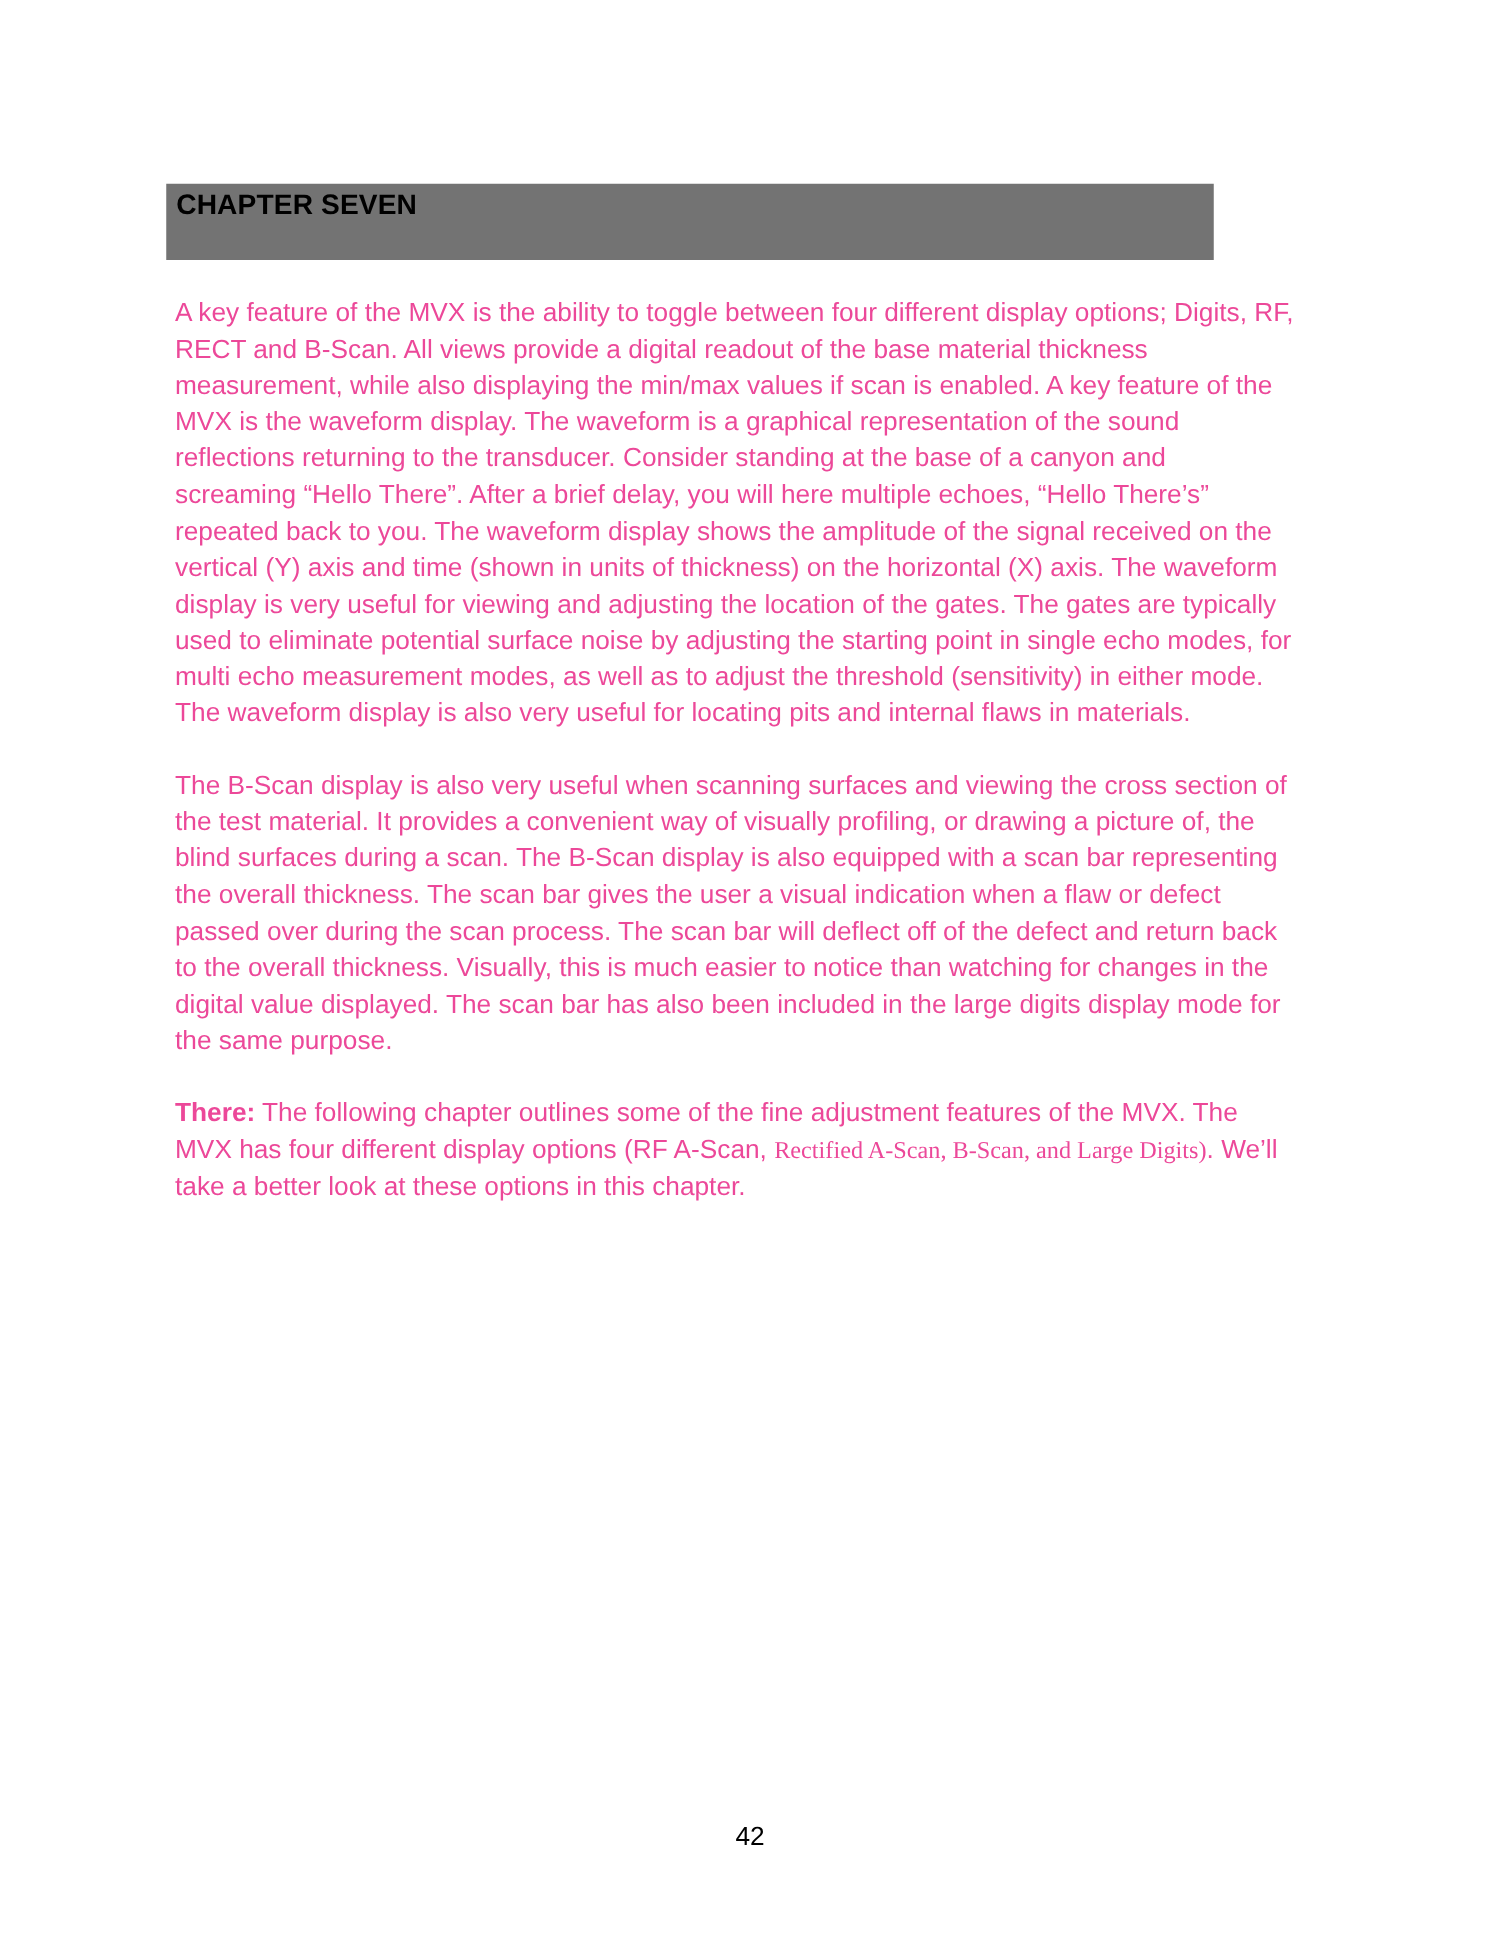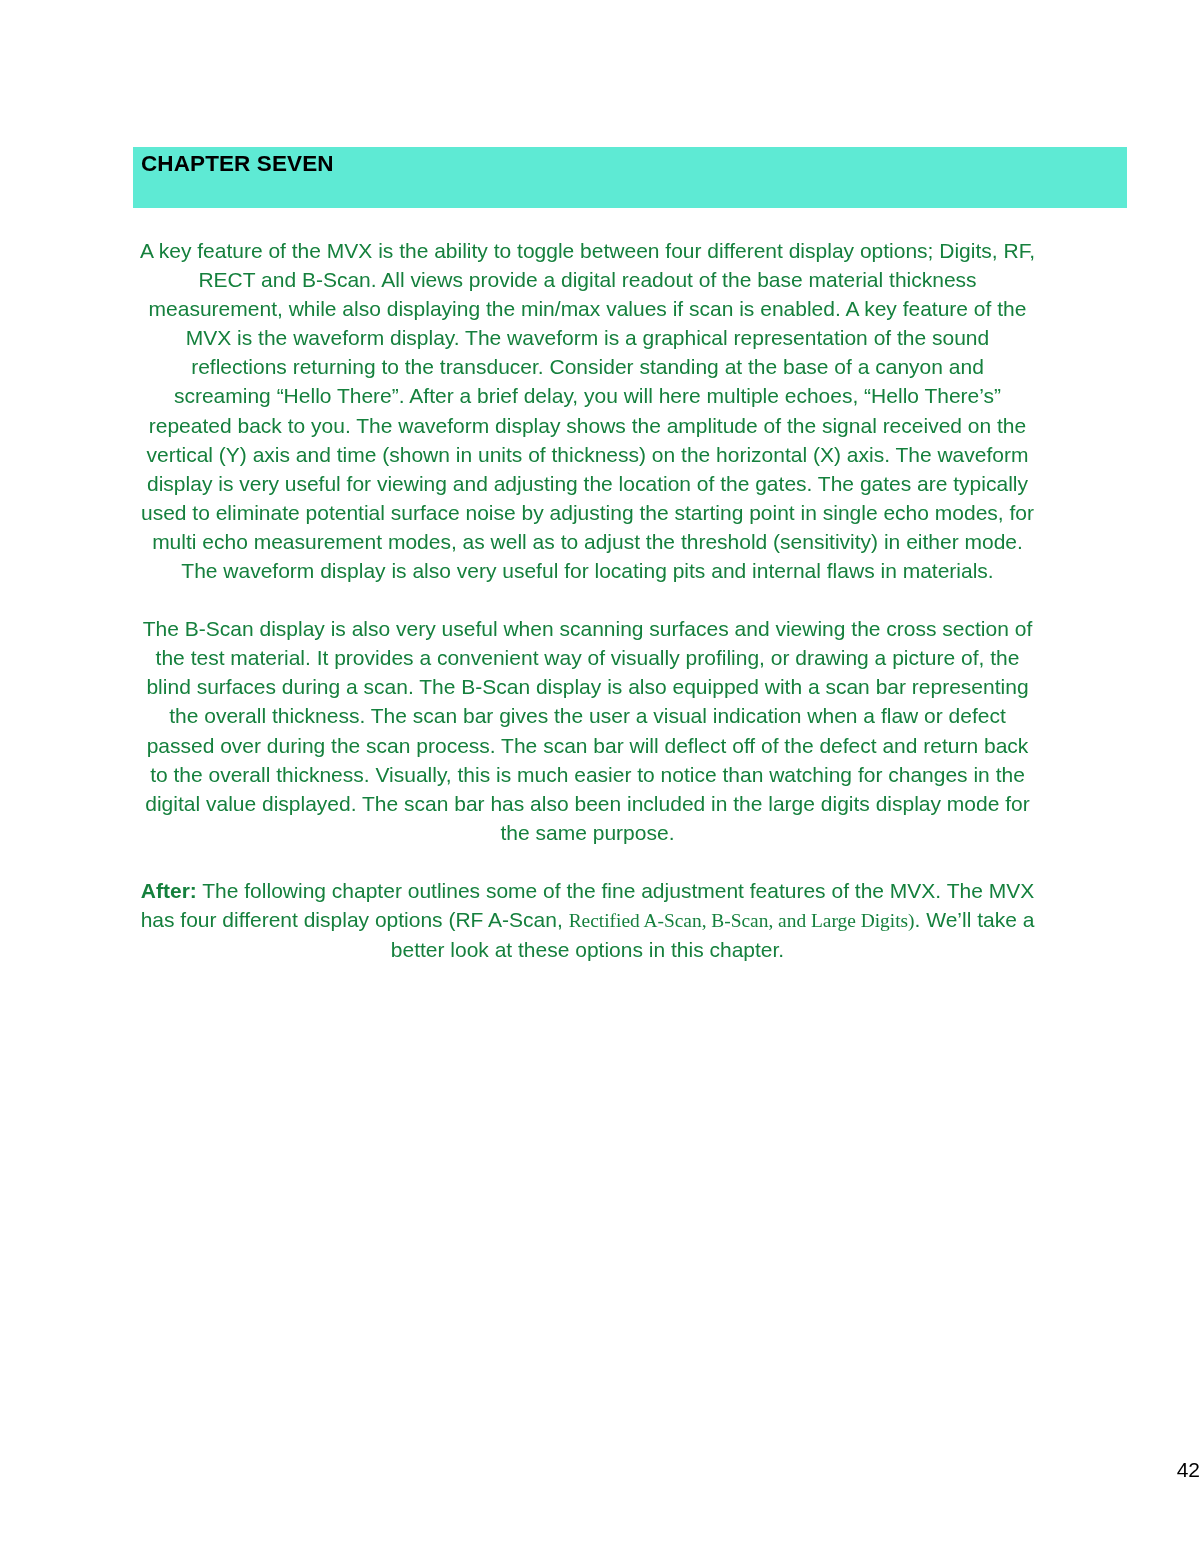"CHAPTER SEVEN" .chapter-band { background: #5eead4 -> #737373; width: 994px -> 838px }
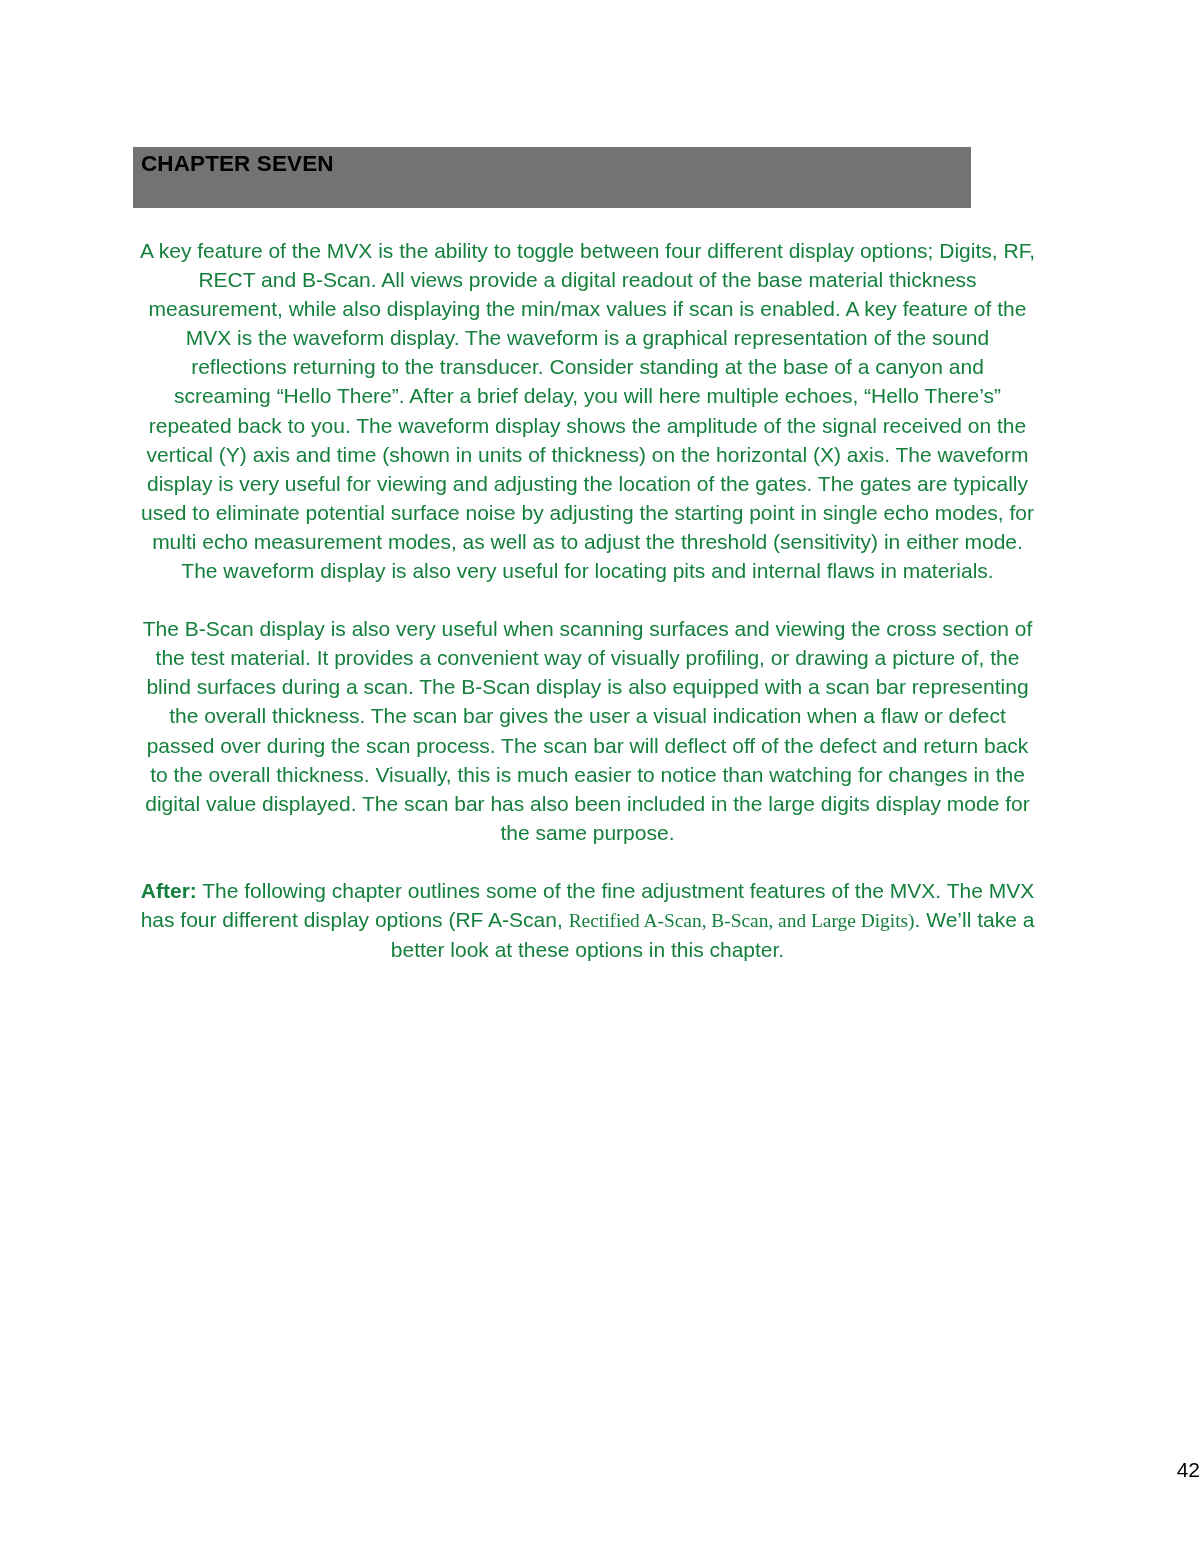"A key feature of the" .para { color: #15803d -> #ec4899; text-align: center -> left }
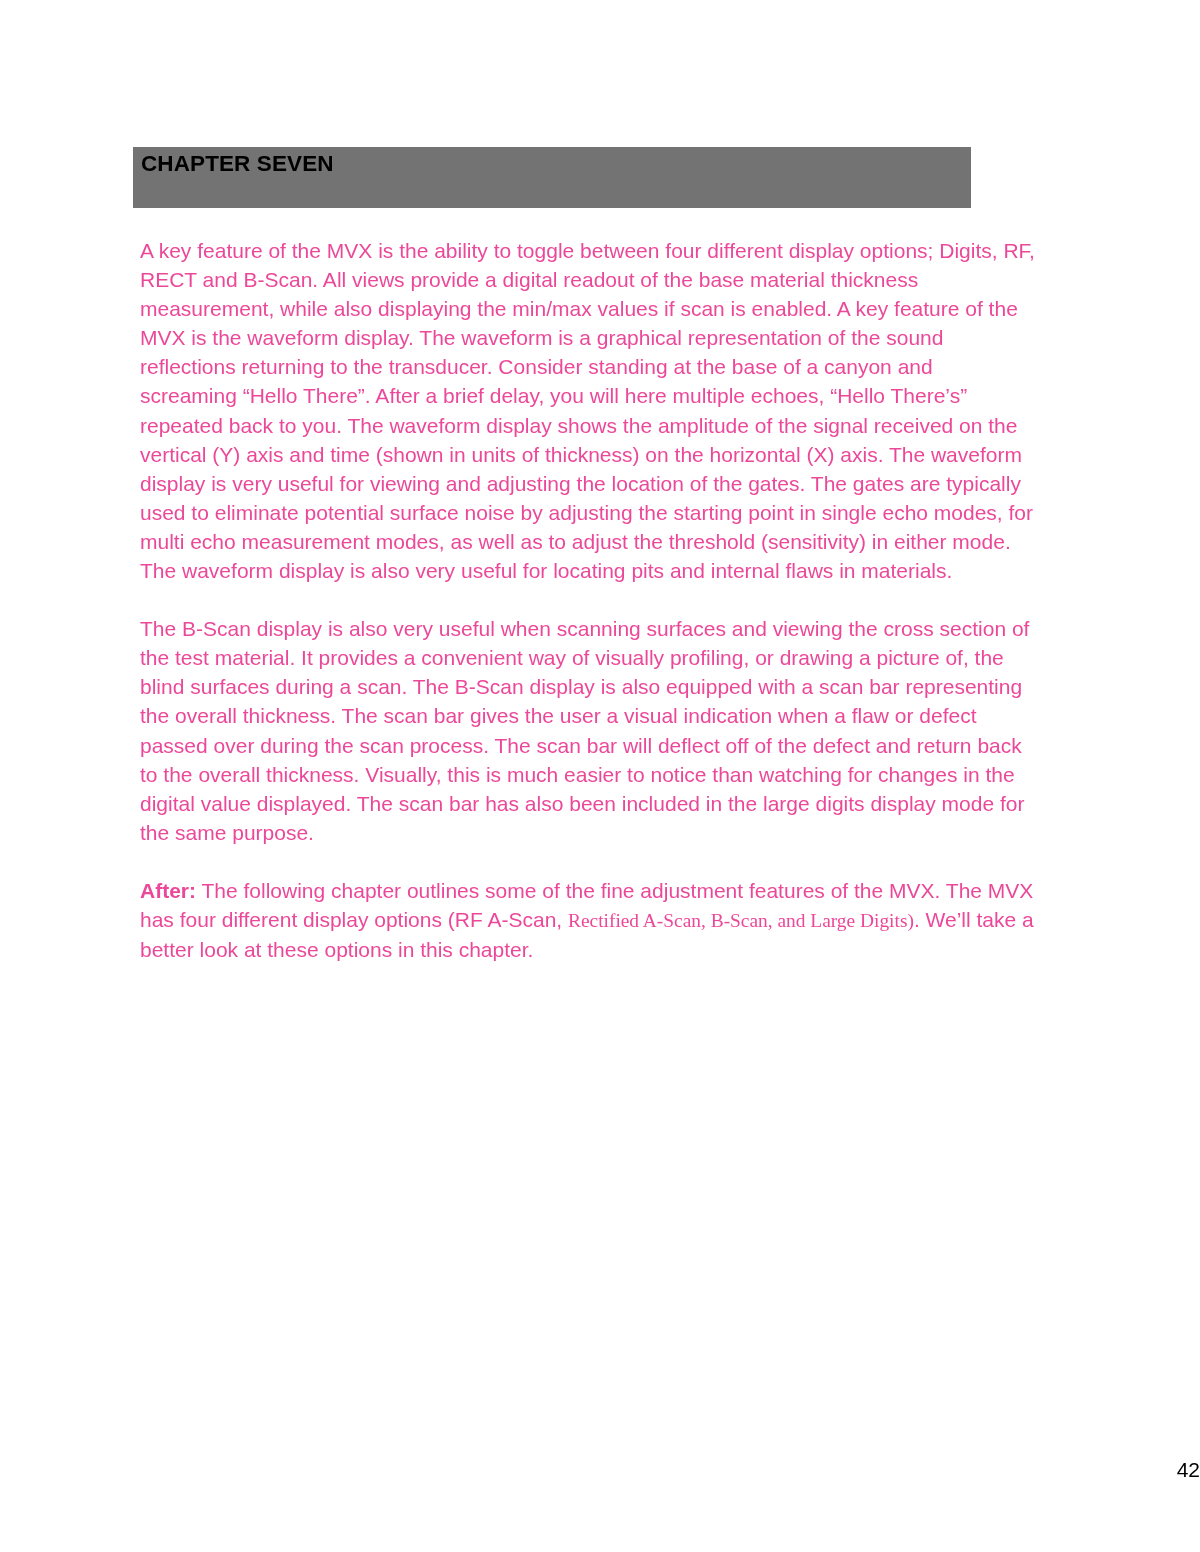"After:" span.lead-bold { text: After -> There }
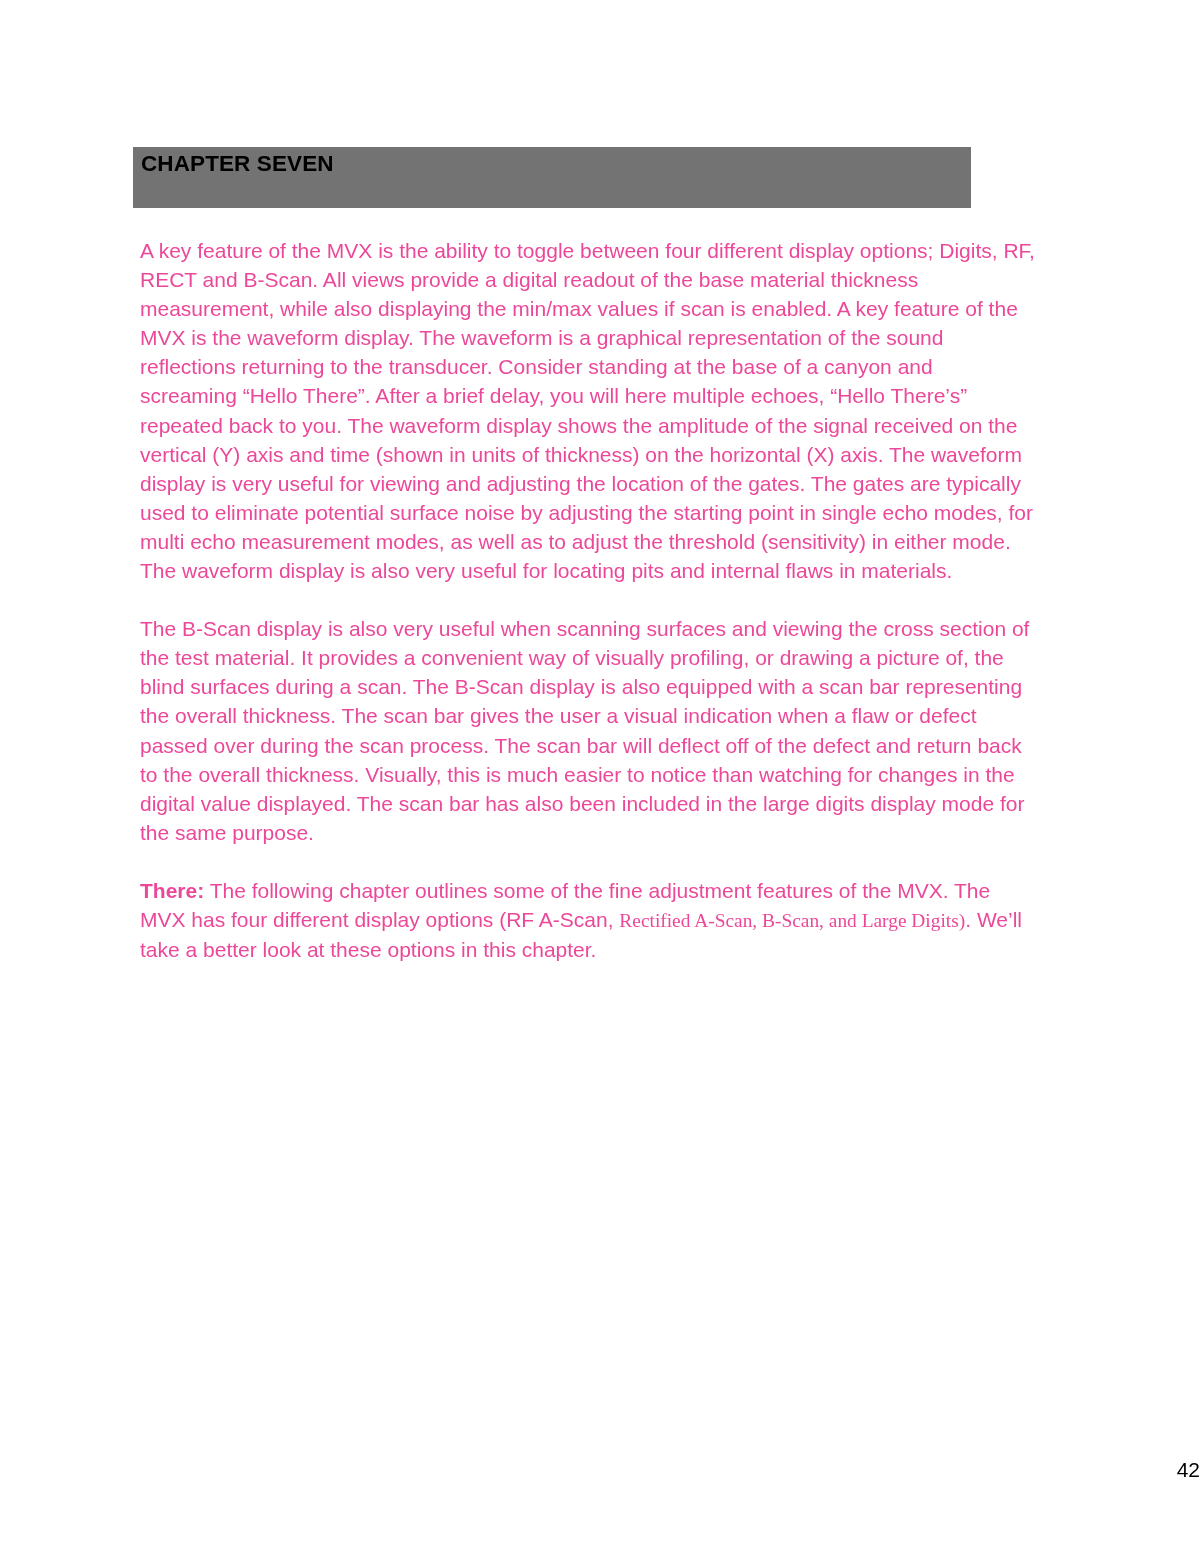"42" .page-number { text-align: right -> center }
